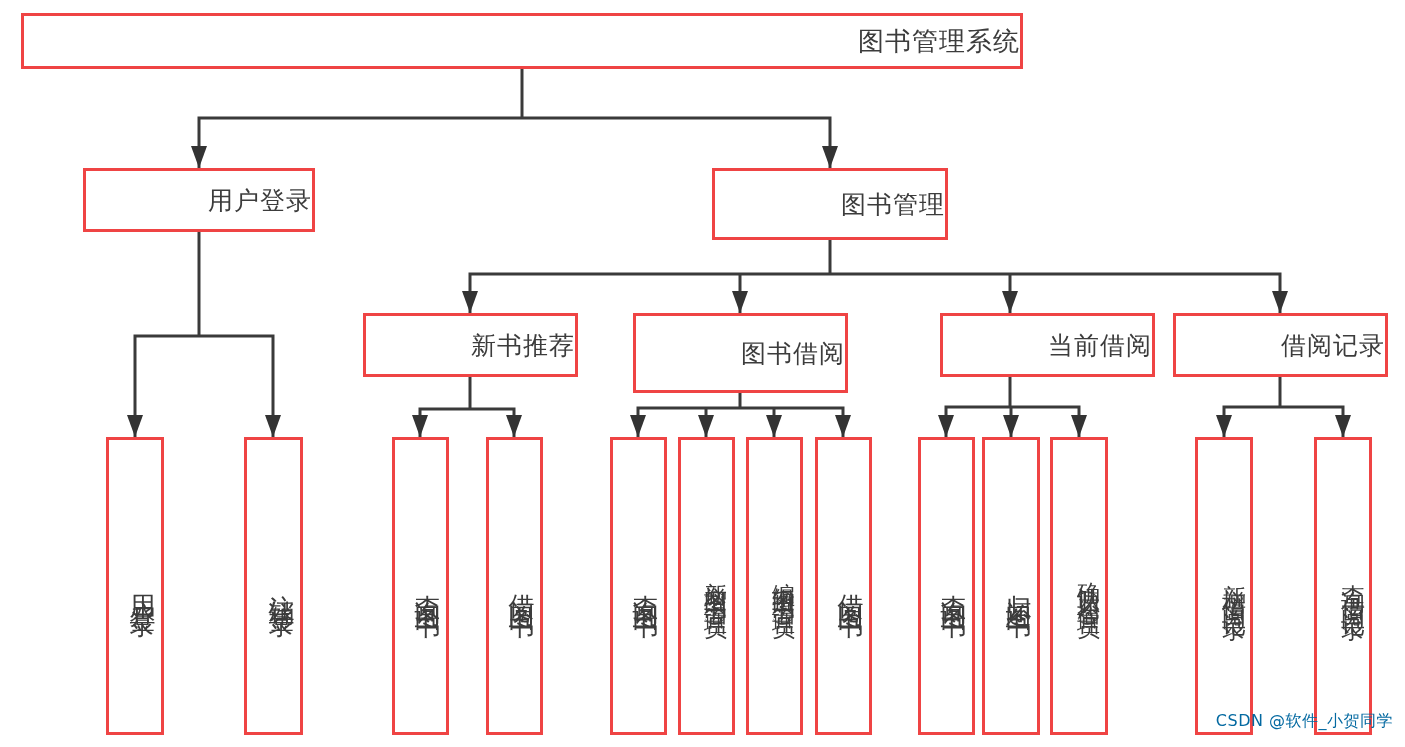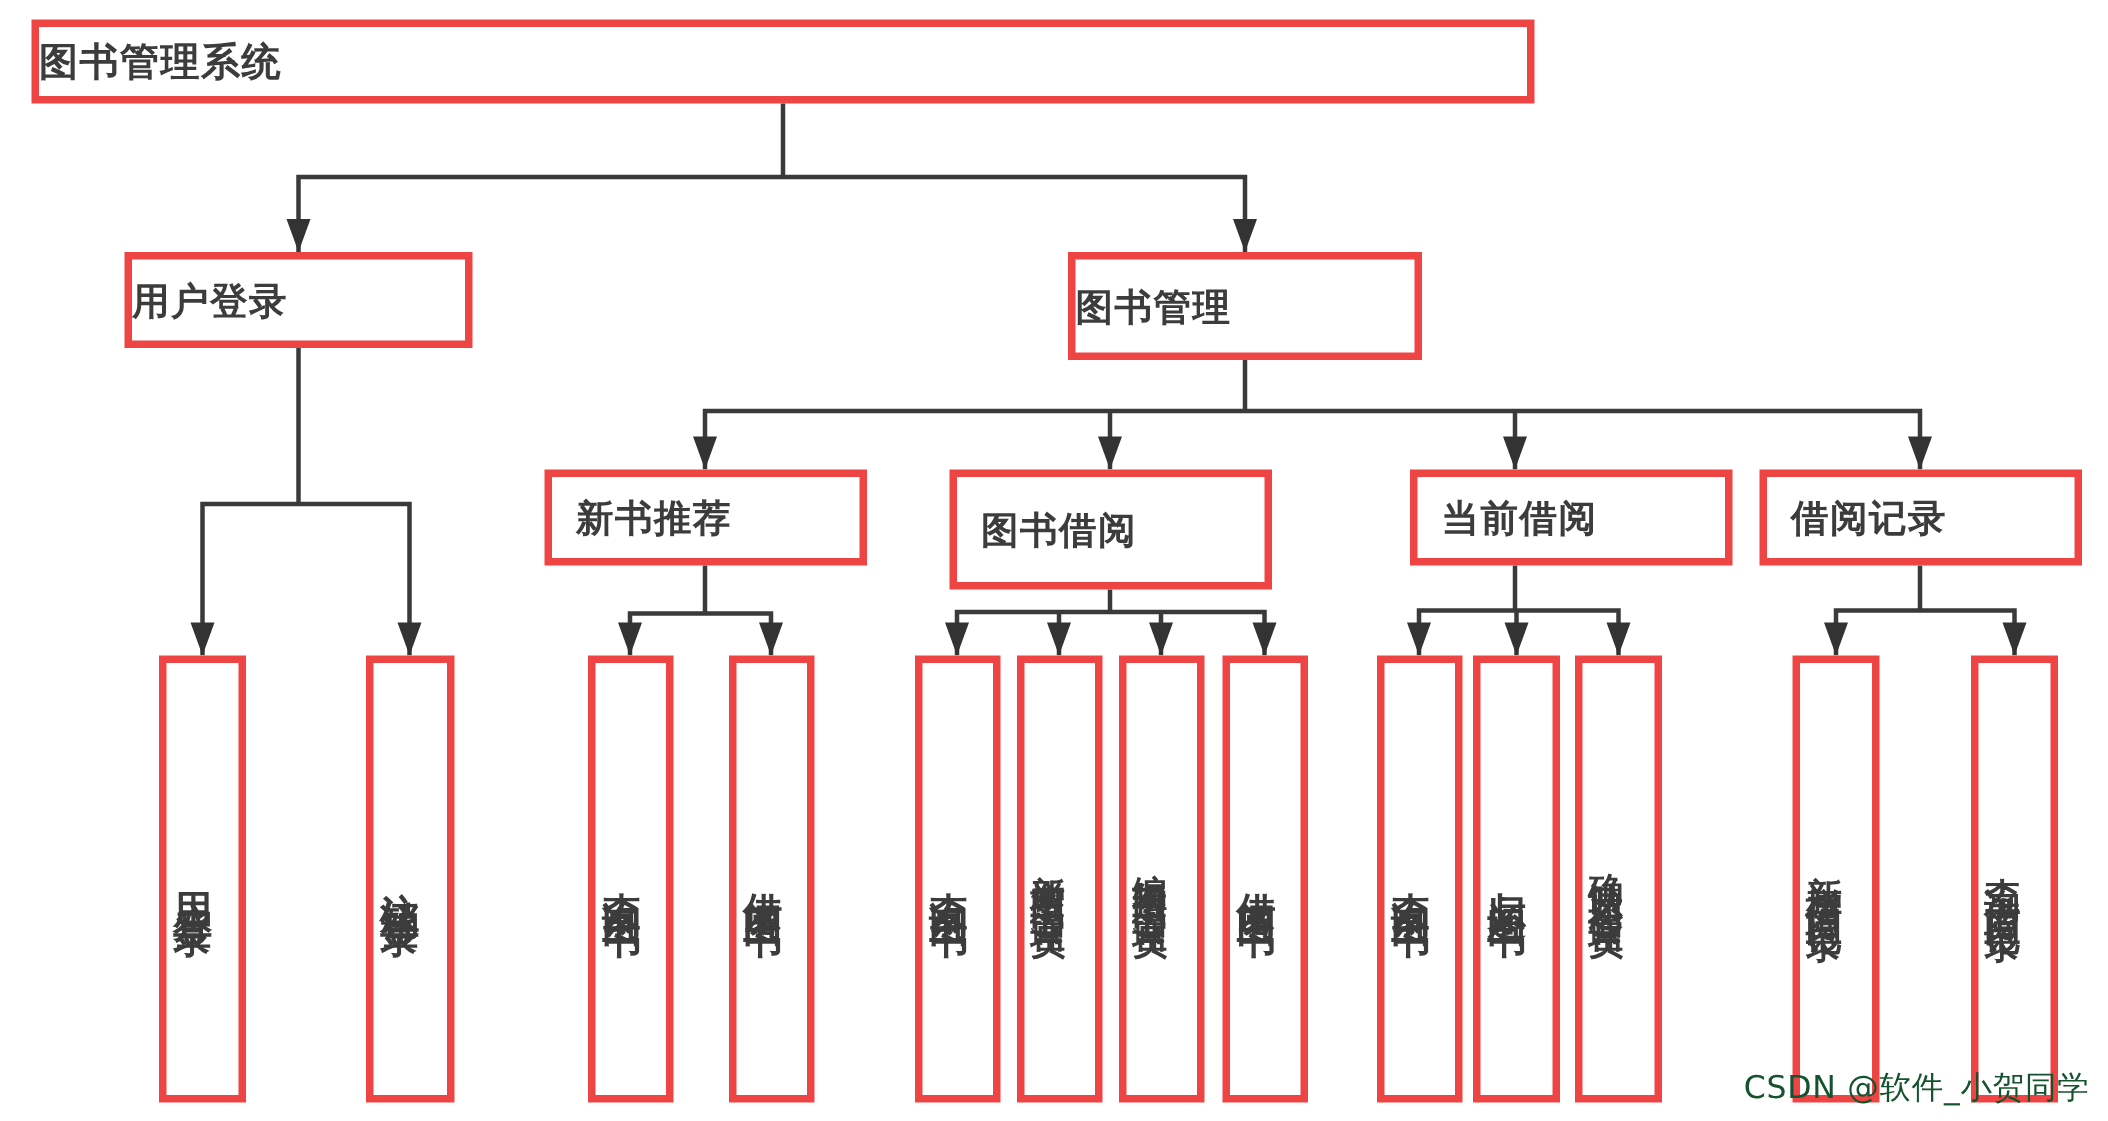"图书管理系统" .node { border: 5px solid #ef4444 -> 3px solid #ef4444; font-weight: bold -> none; justify-content: flex-start -> flex-end }
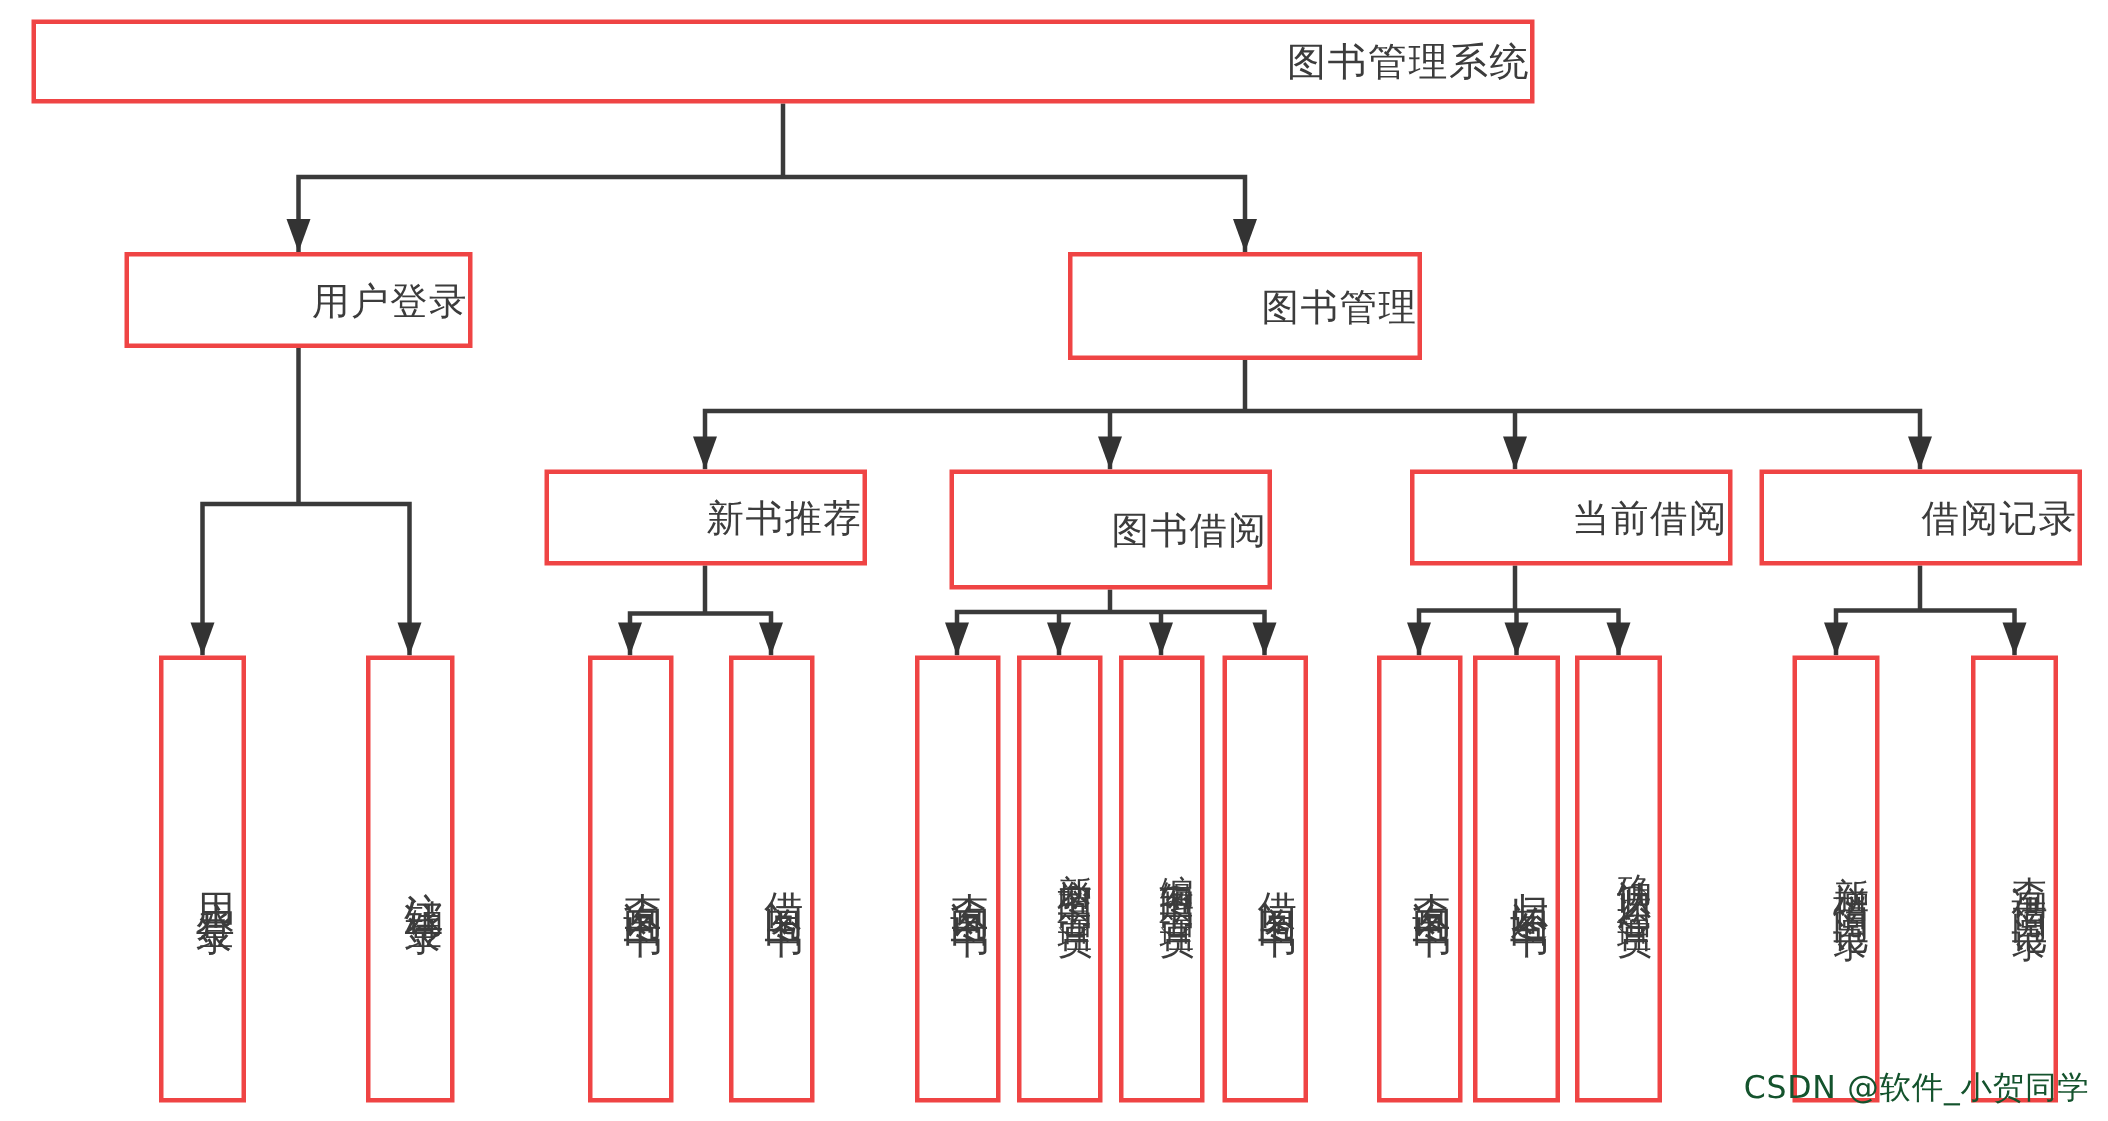"CSDN @软件_小贺同学" .watermark { color: #14532d -> #0369a1; font-size: 21px -> 16px }
